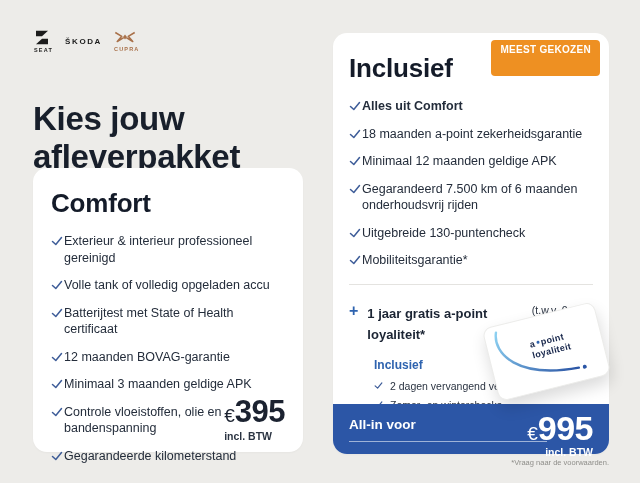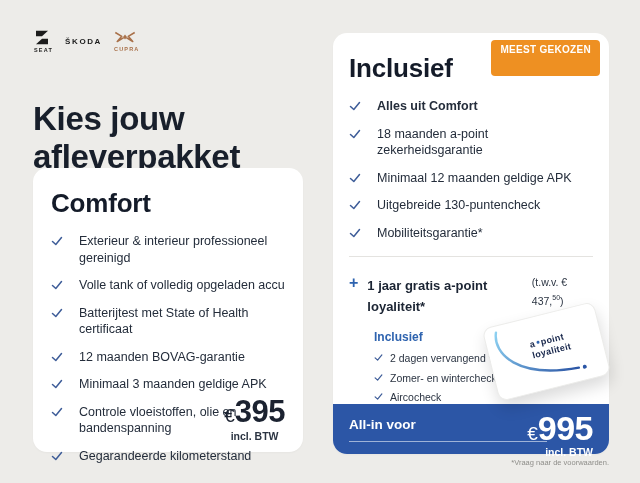"Alles uit Comfort" ul.features li { gap: 16px -> 1px }
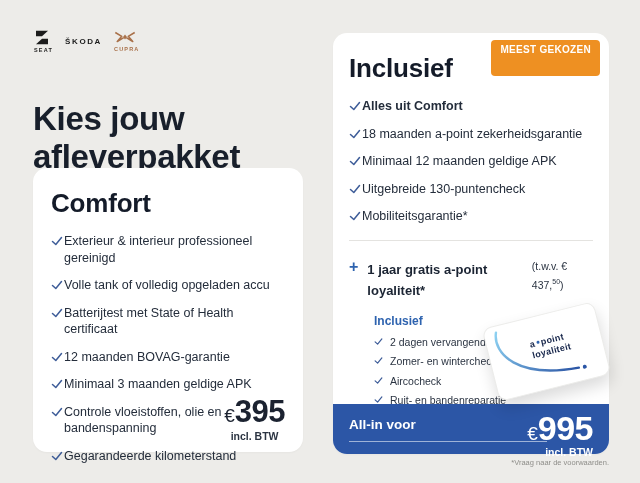"Gegarandeerd 7.500 km of 6" li { html: none -> <li> <svg> <polyline></polyline> </svg> <span>Gegarandeerd 7.500 km of 6 maanden onderhoudsvrij rijden</span> </li> }
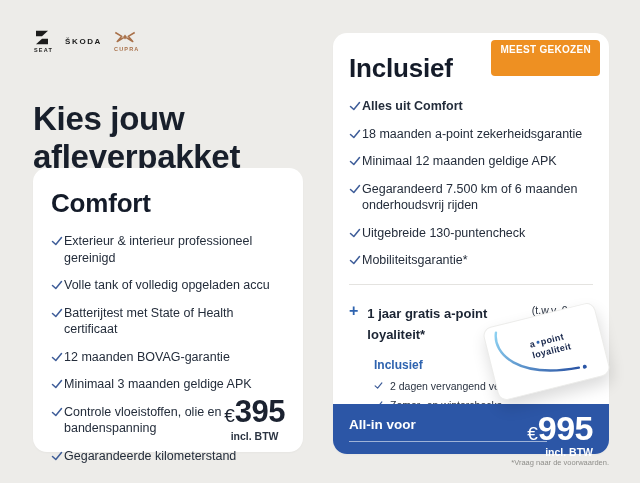"€395" .price { text-align: center -> left }
